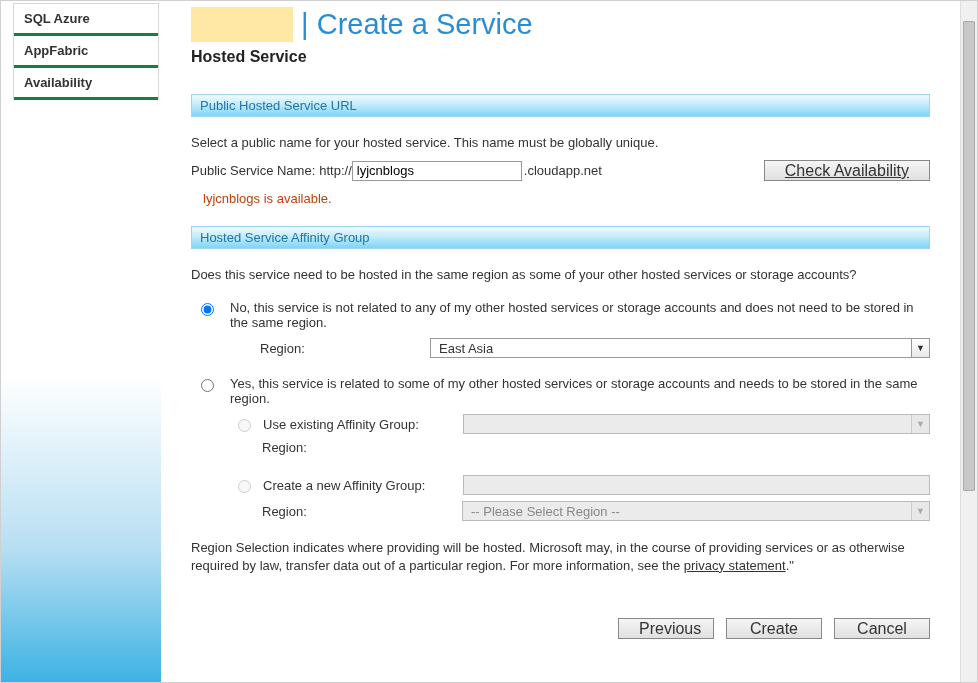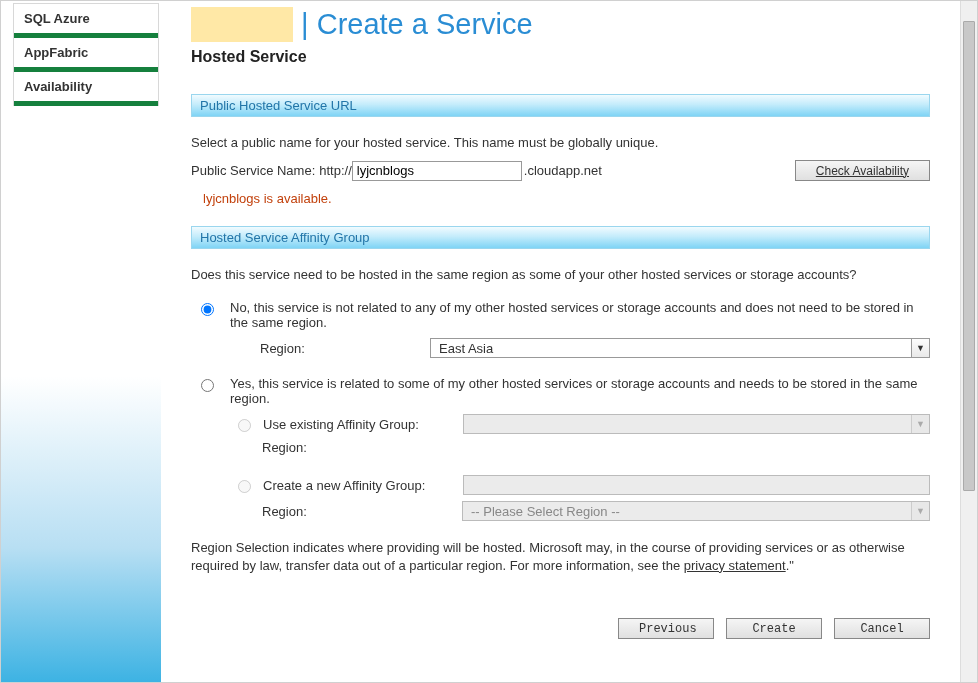"SQL Azure" .sidebar-item { border-bottom: 5px solid #15803d -> 3px solid #15803d }
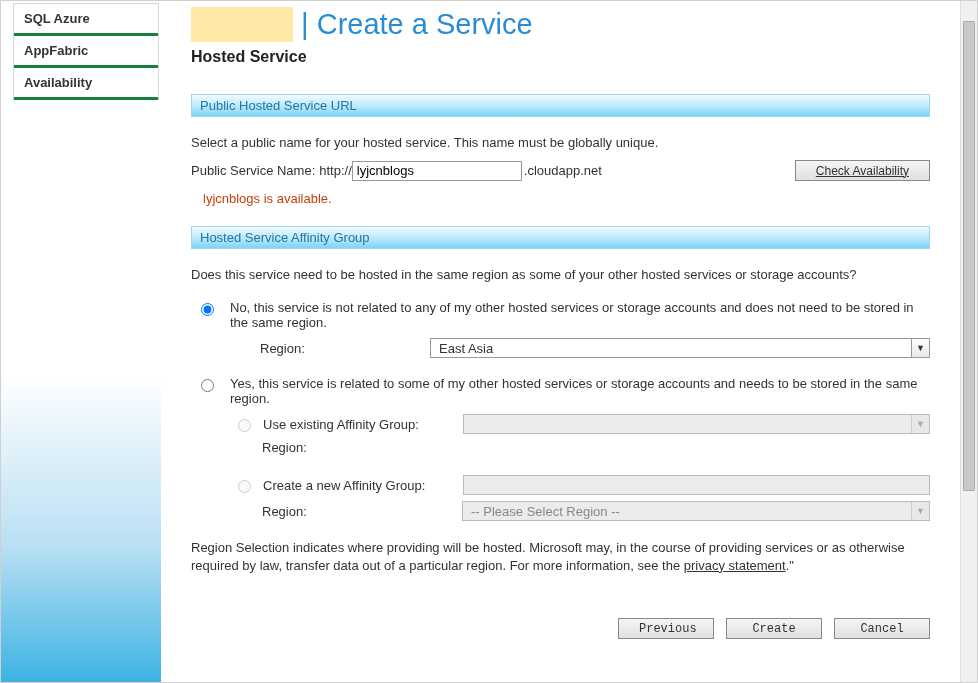"Check Availability" .btn { font-size: 12px -> 16px }
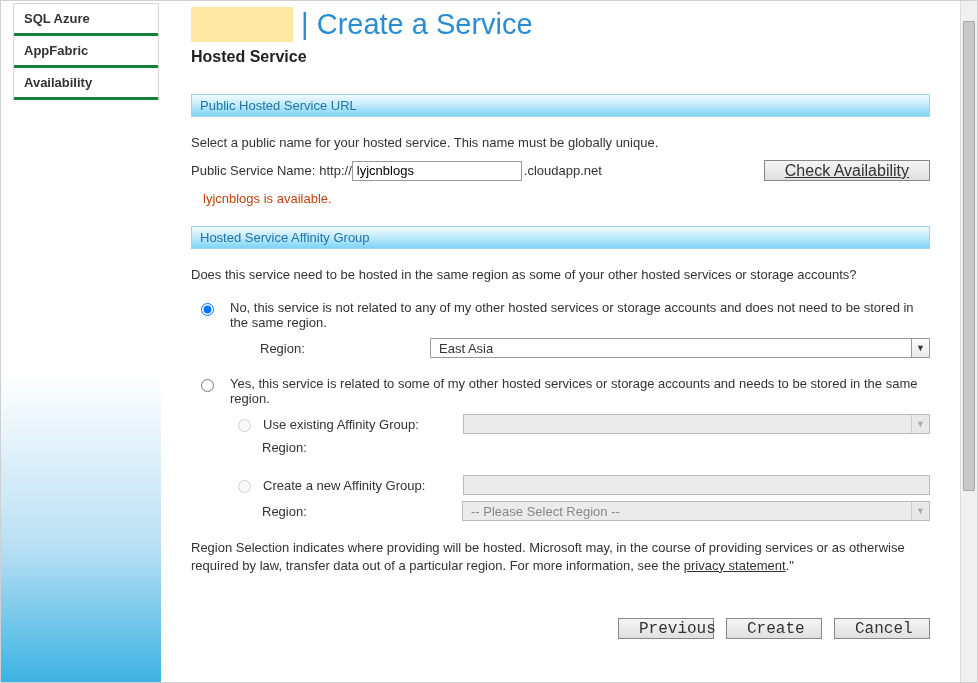"Previous" .button-bar .btn { font-family: Liberation Mono, monospace -> none }
